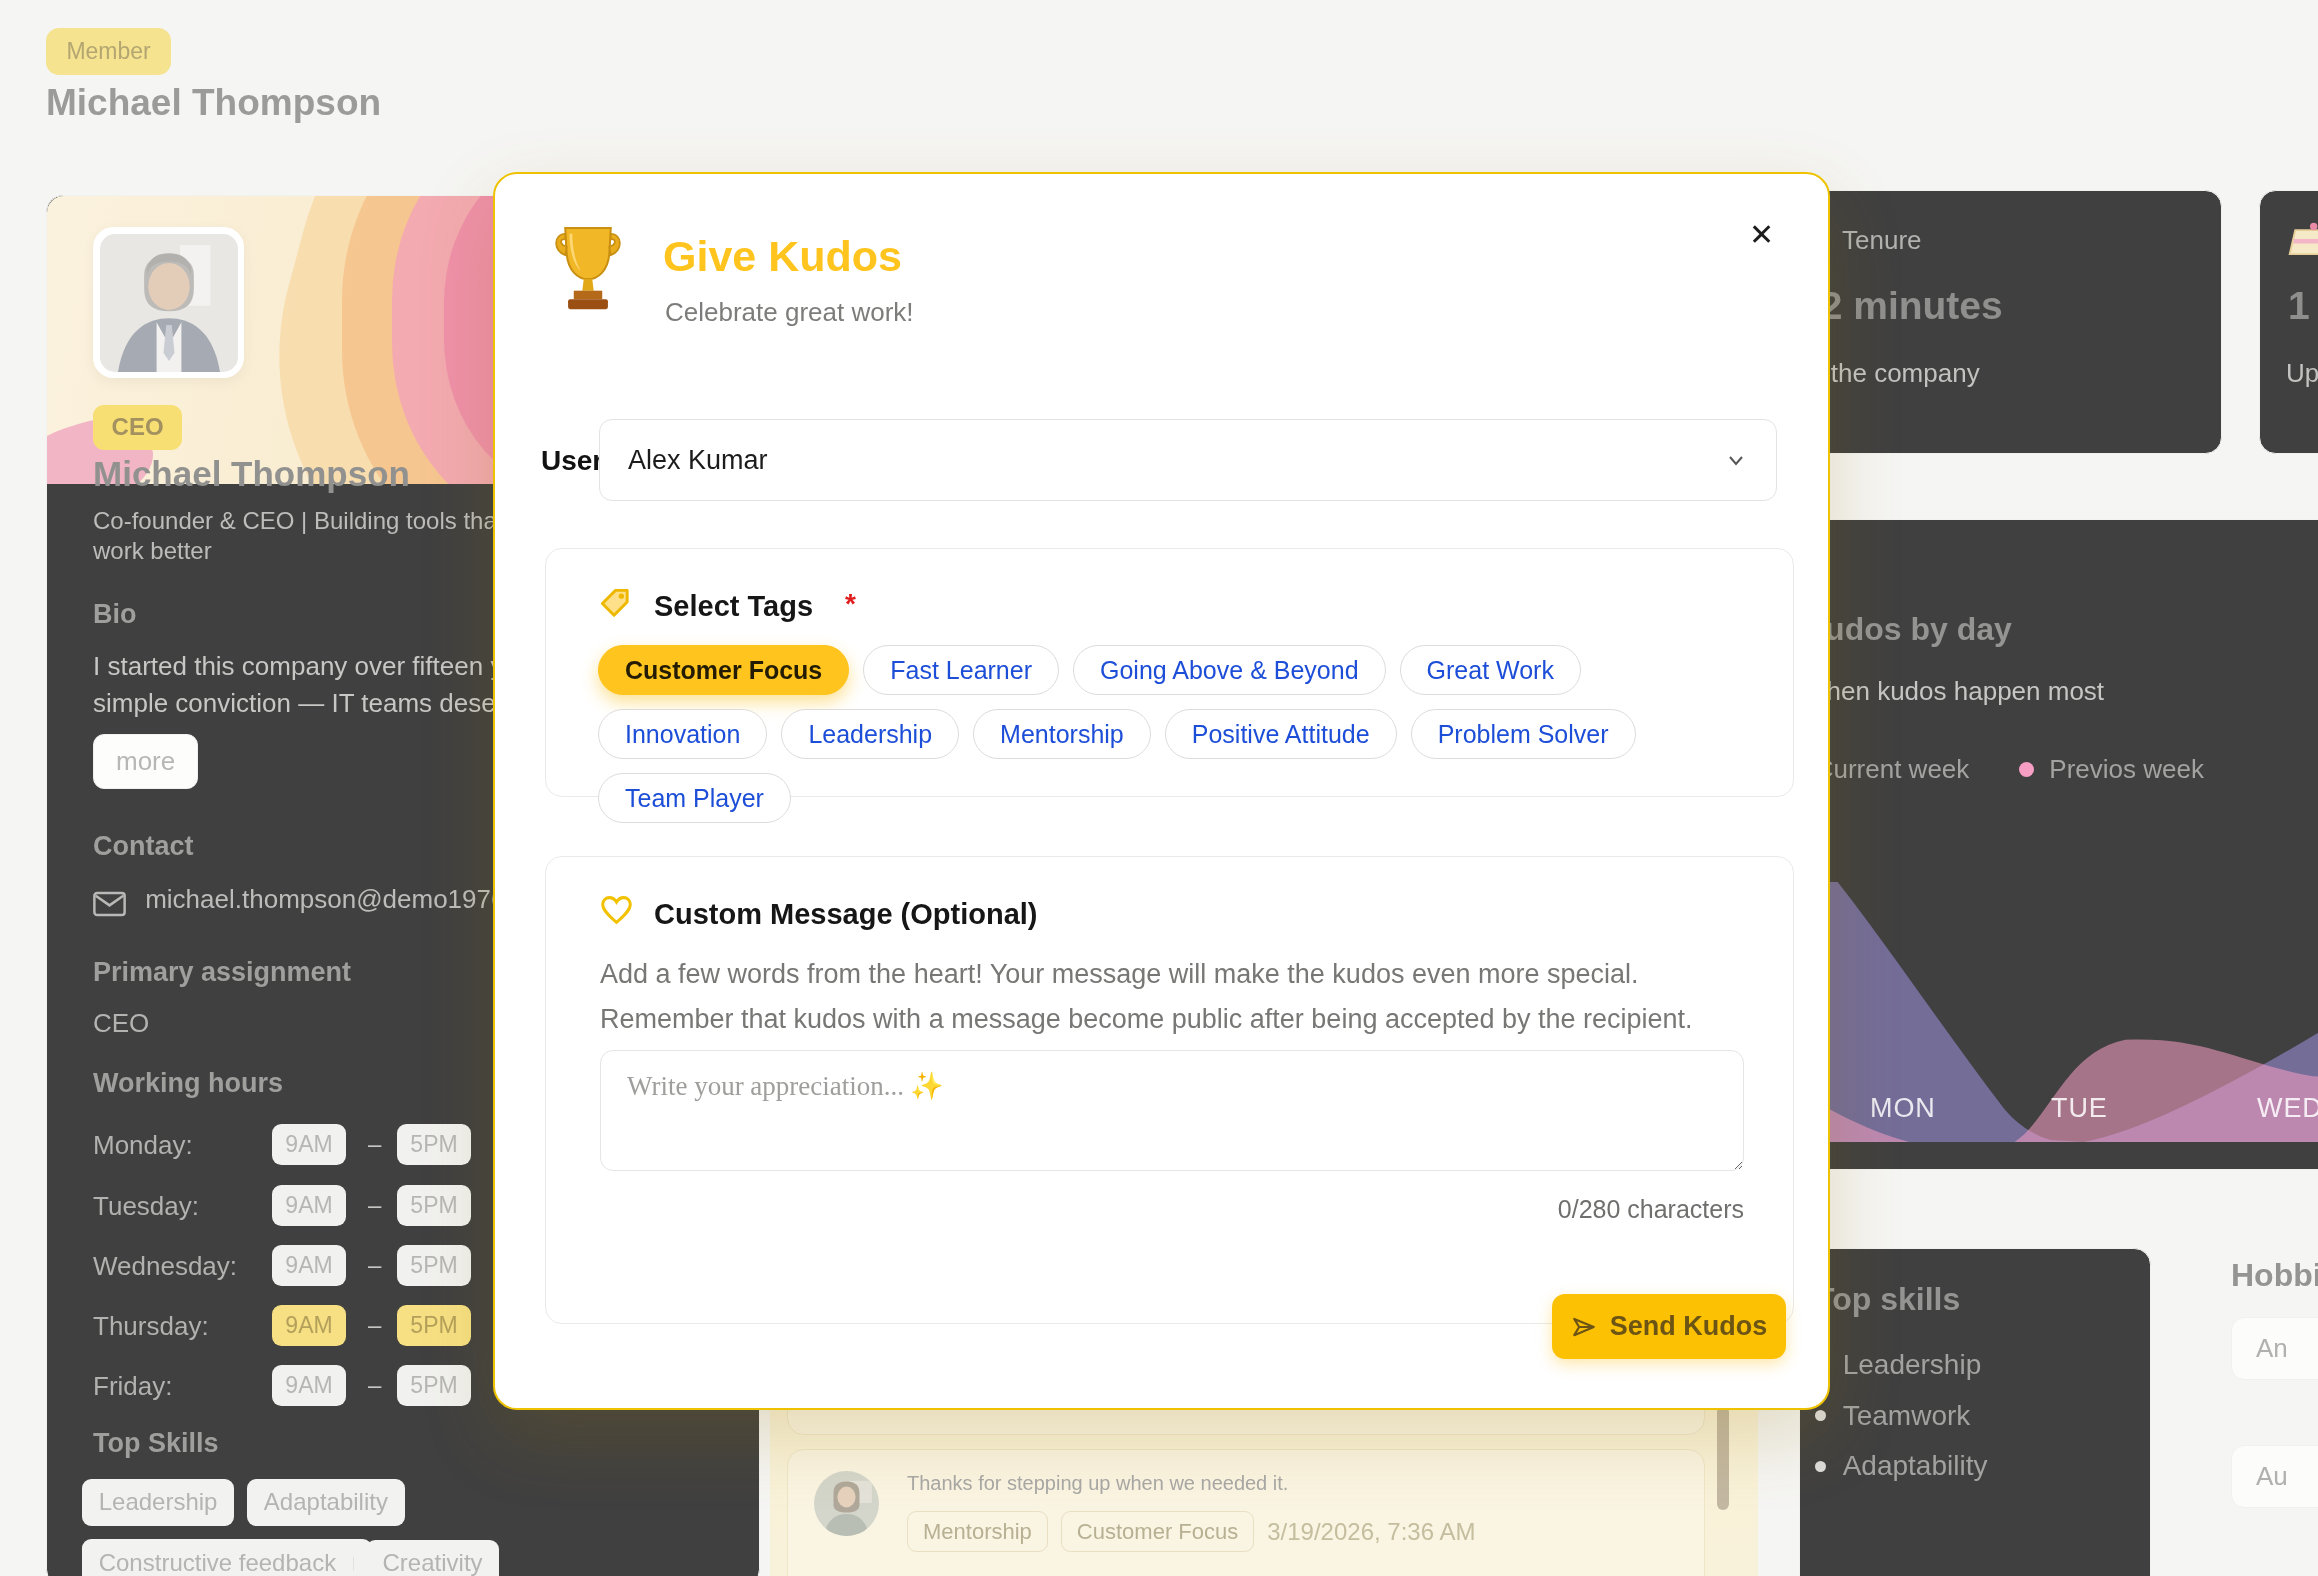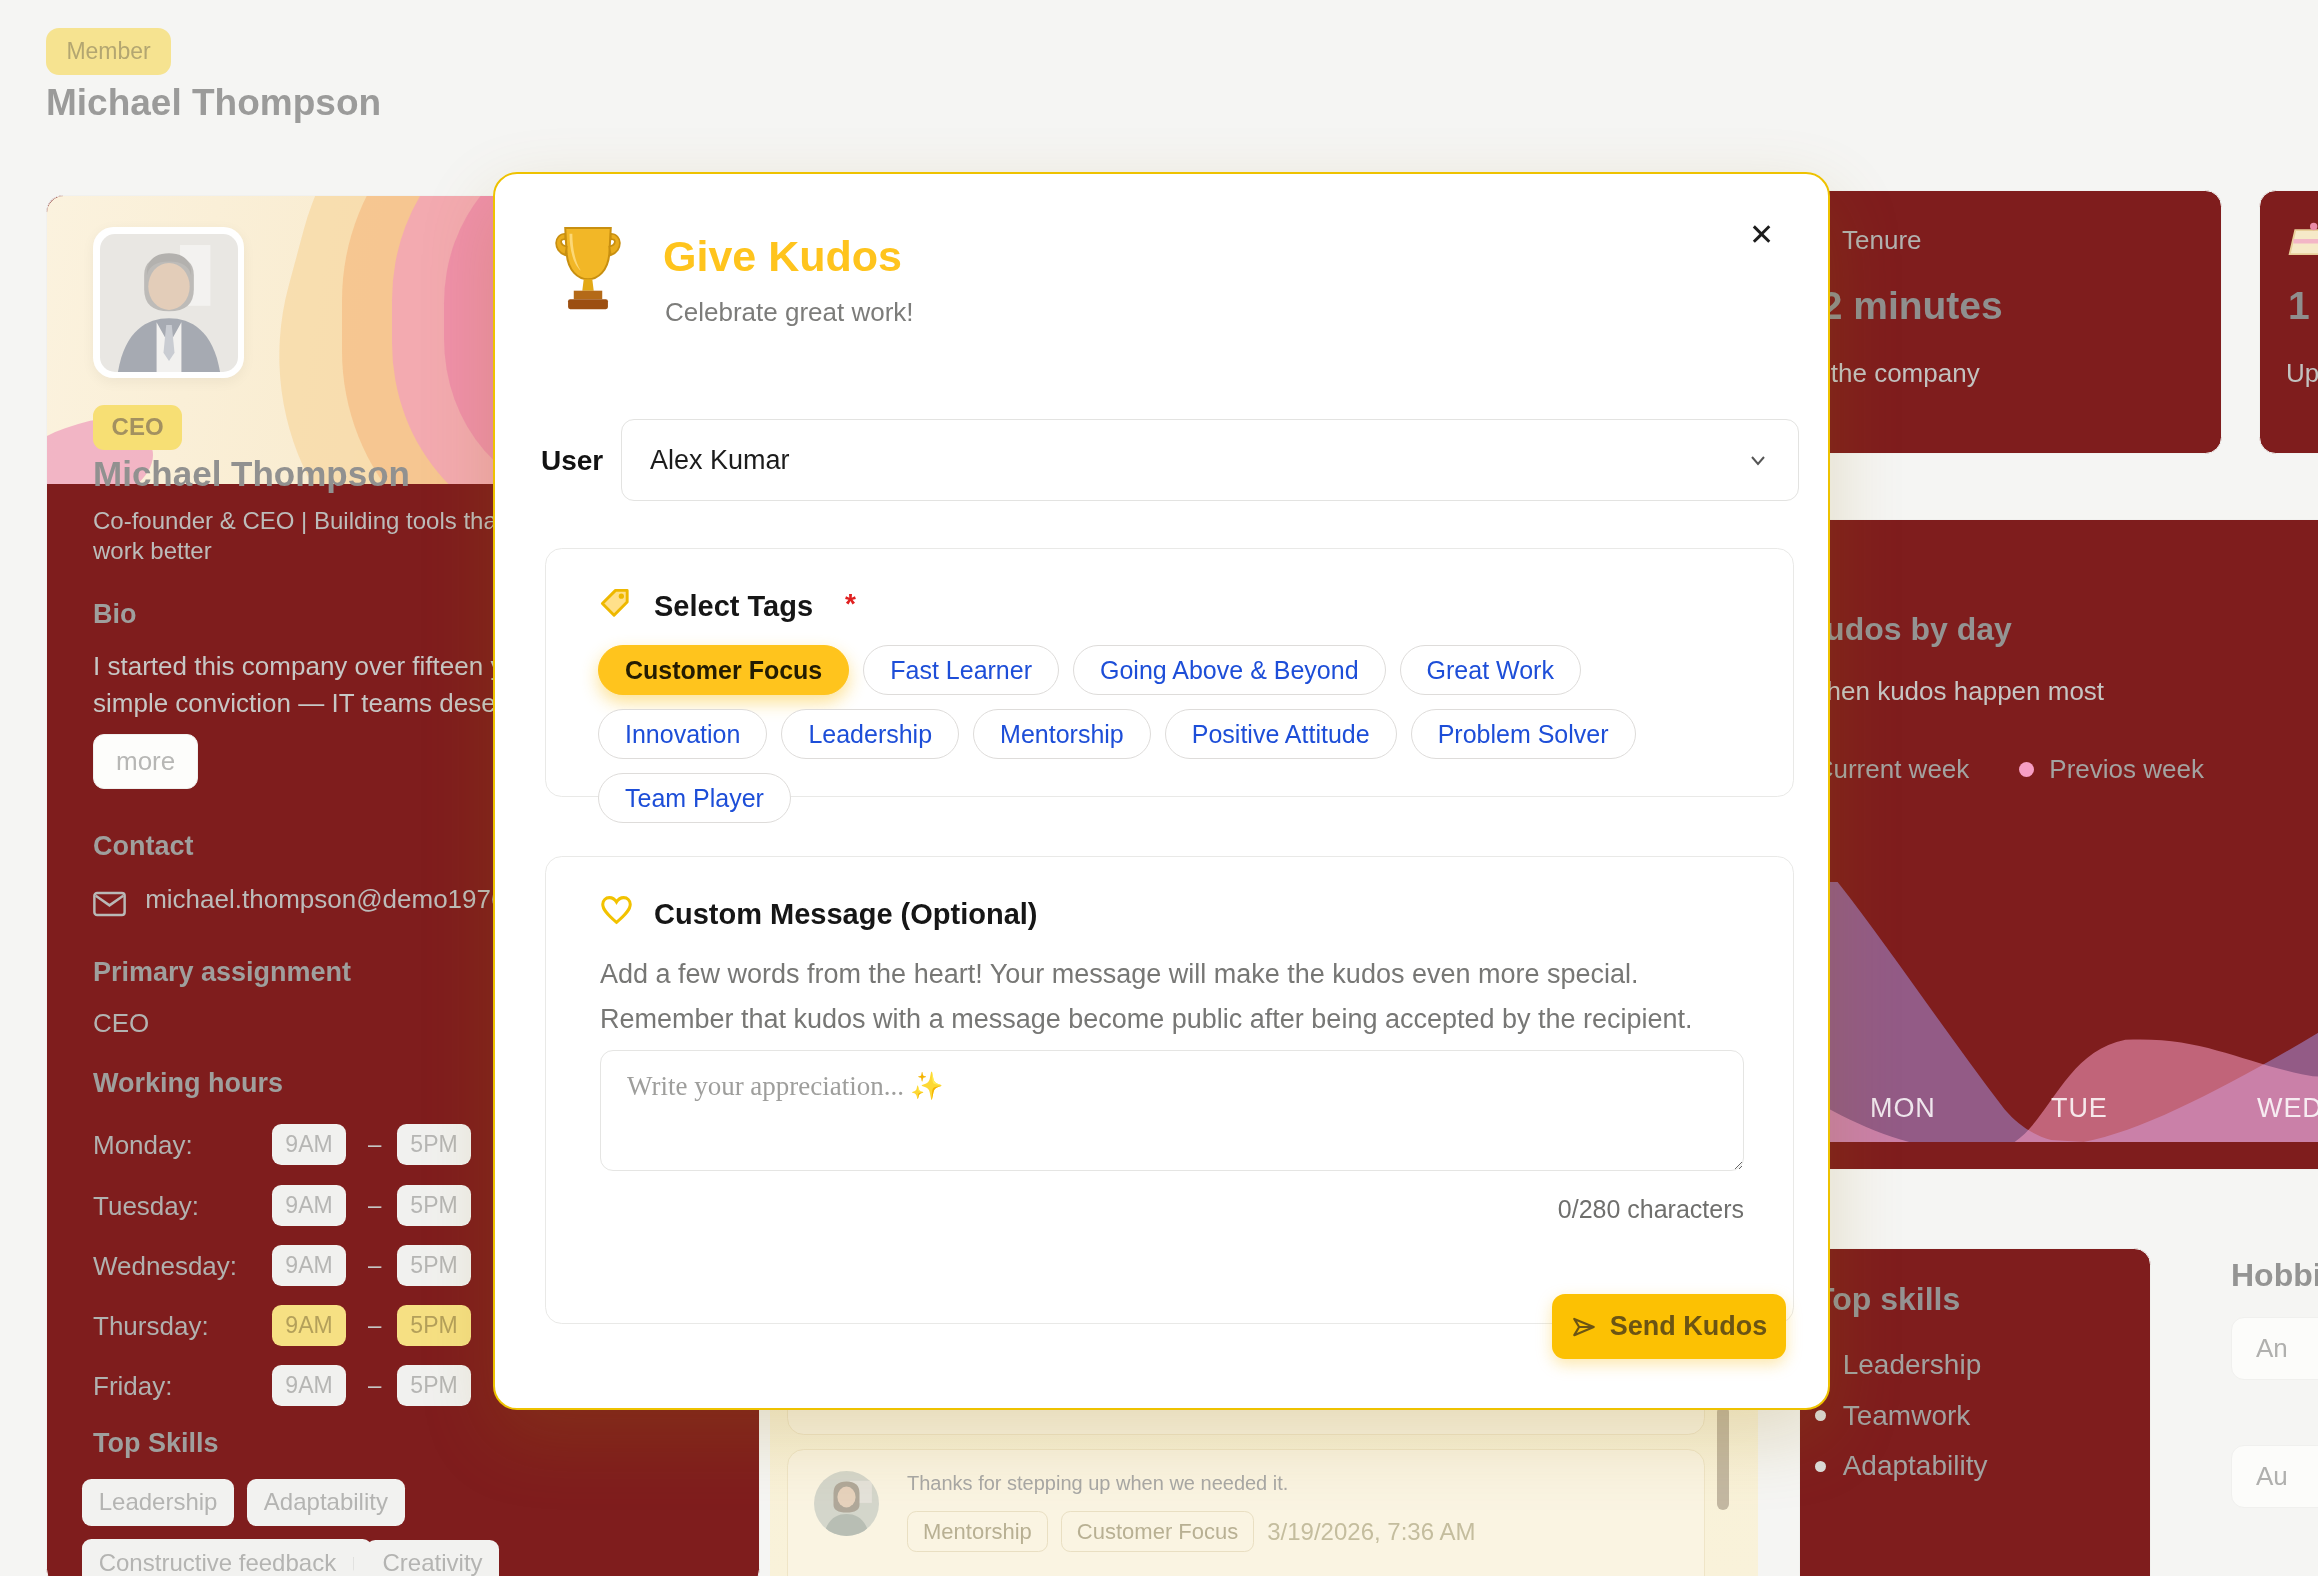"Tenure" .card { background: #7f1d1d -> #404040 }
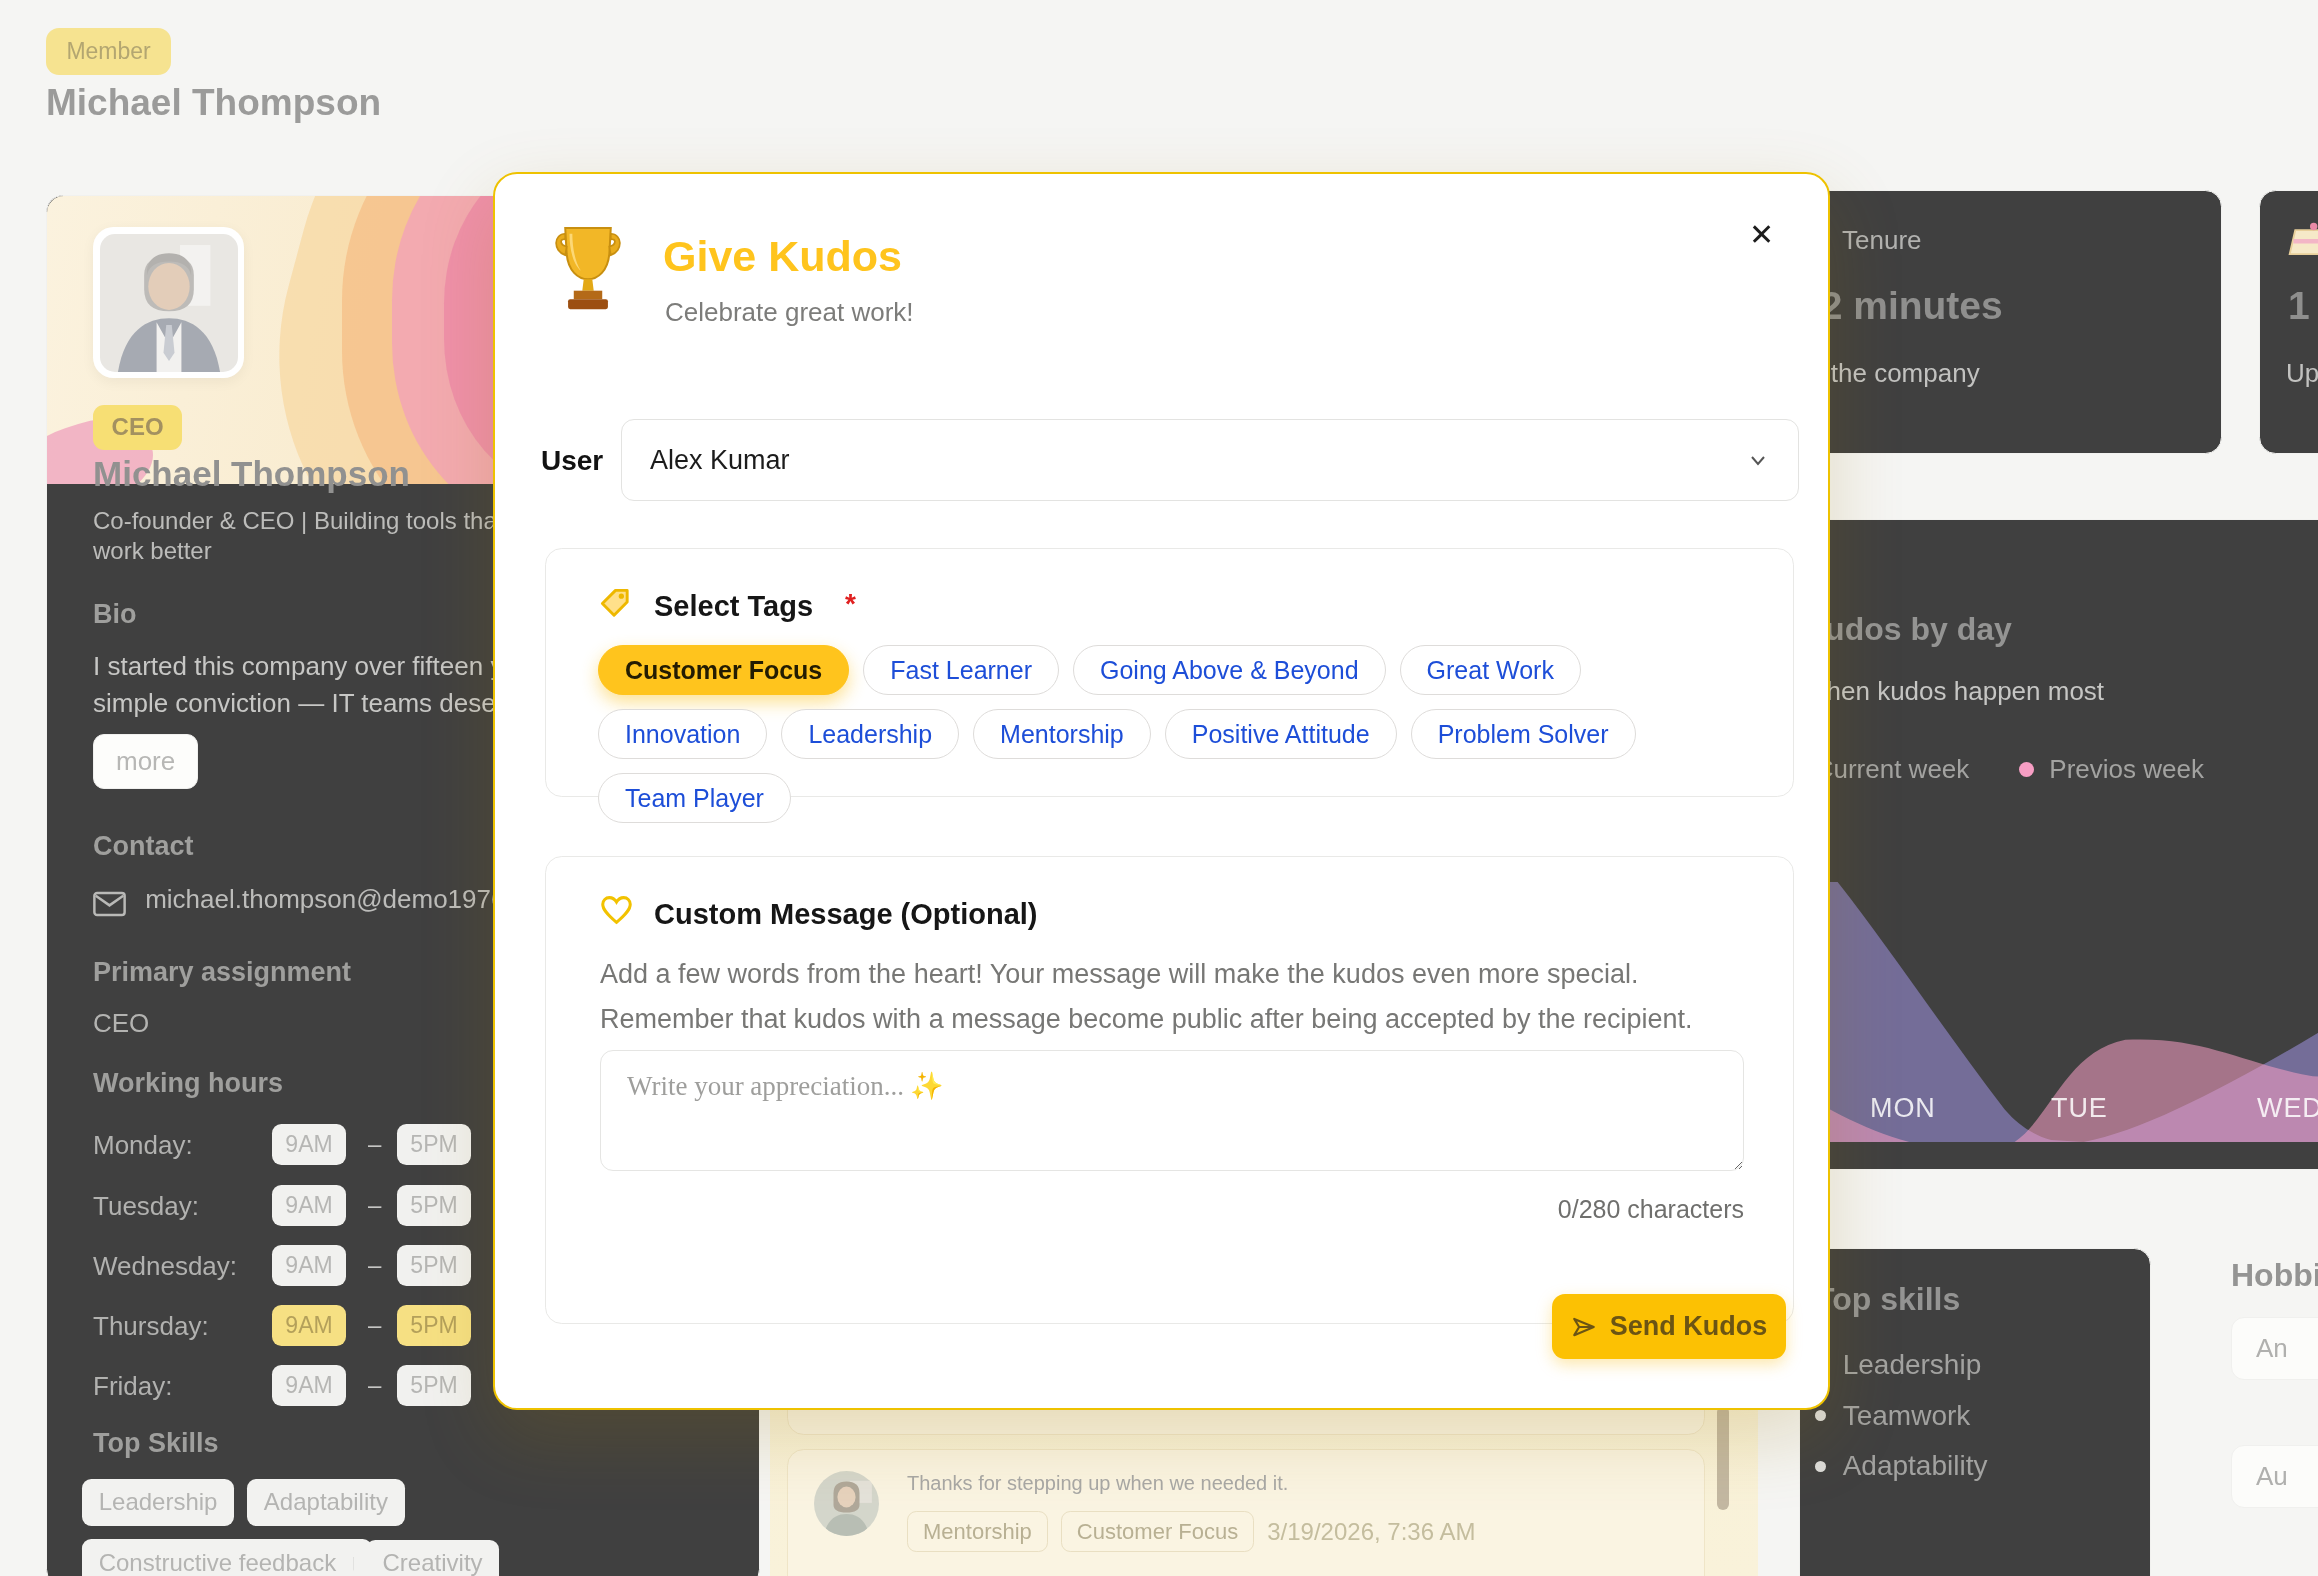"Alex Kumar" div.abs { left: 126px -> 104px }
